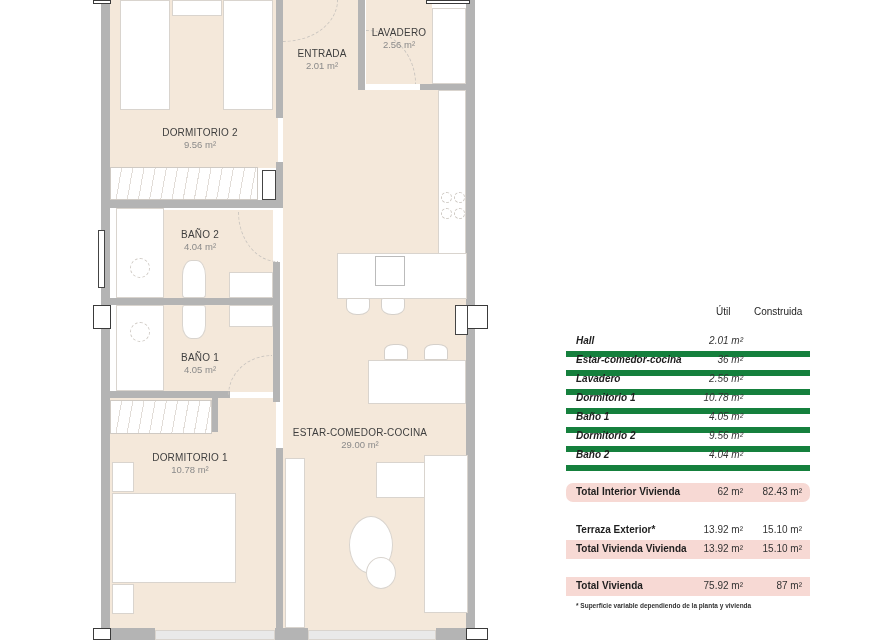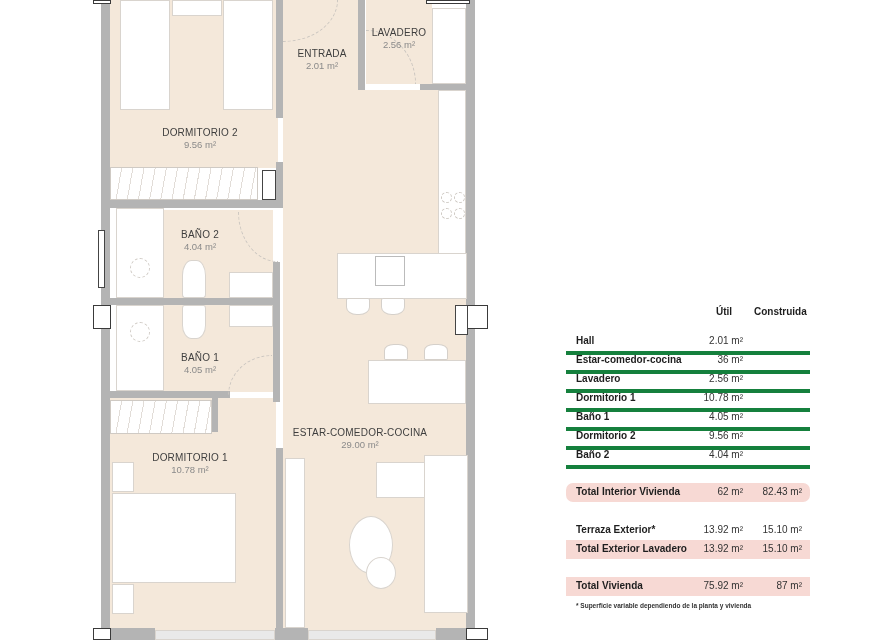"Útil" .tbl .hdr { font-weight: bold -> normal }
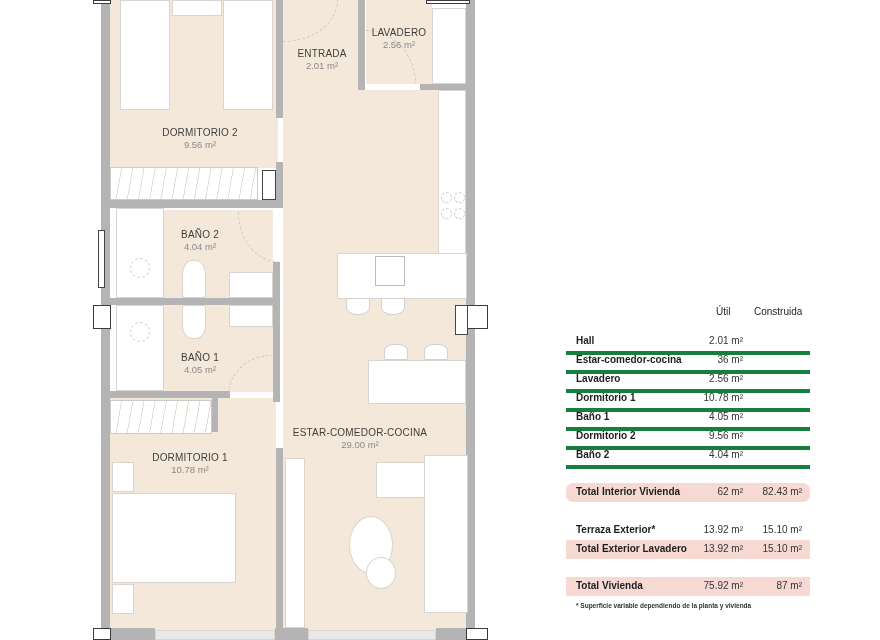"Hall" .row { border-bottom: 4px solid #15803d -> 6px solid #15803d; font-style: none -> italic }
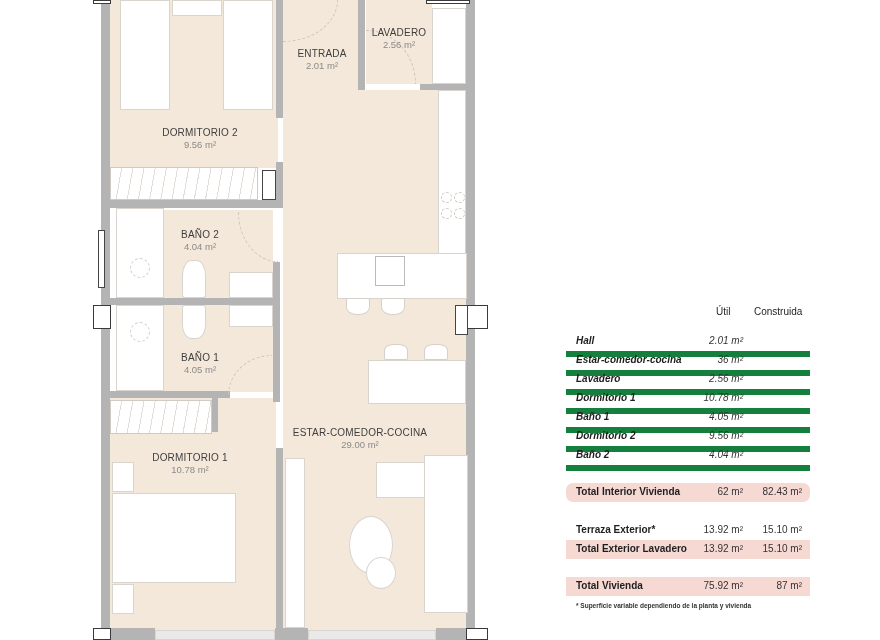"Total Exterior Lavadero" span.name { text: Exterior Lavadero -> Vivienda Vivienda }
